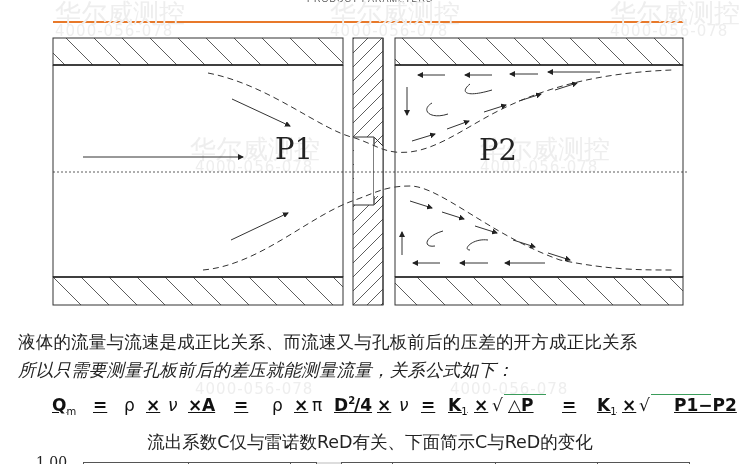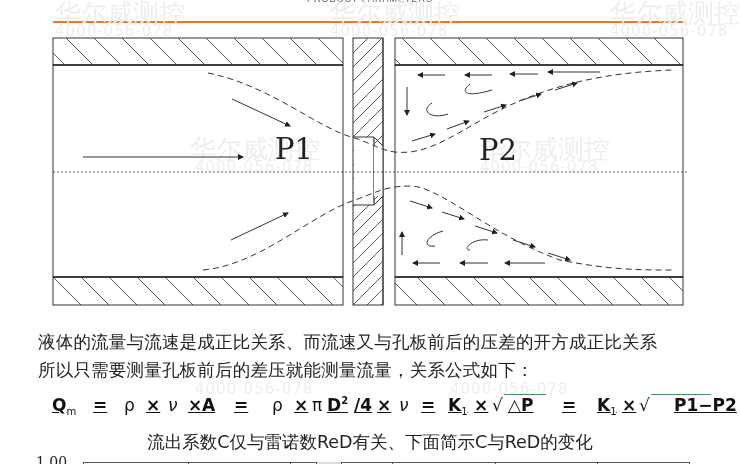"液体的流量与流速是成正比关系、而流速又与孔板前后的压差的开方成正比关系" .body-text { left: 38px -> 18px }
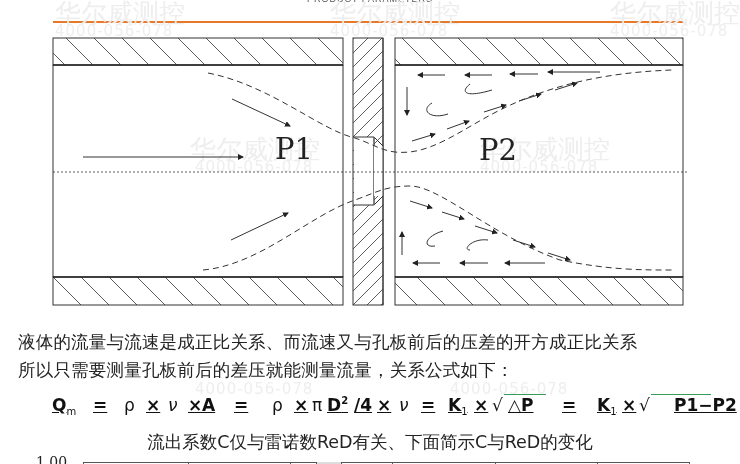"所以只需要测量孔板前后的差压就能测量流量，关系公式如下：" div.body-text { font-style: none -> italic }
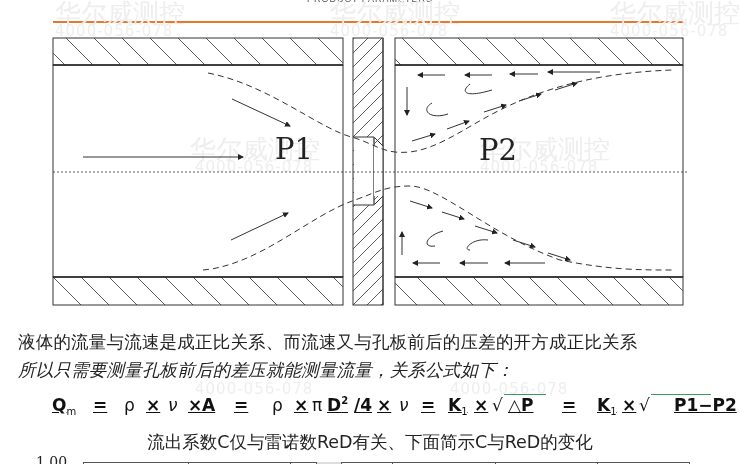"D2" span.fb { left: 275px -> 282px }
